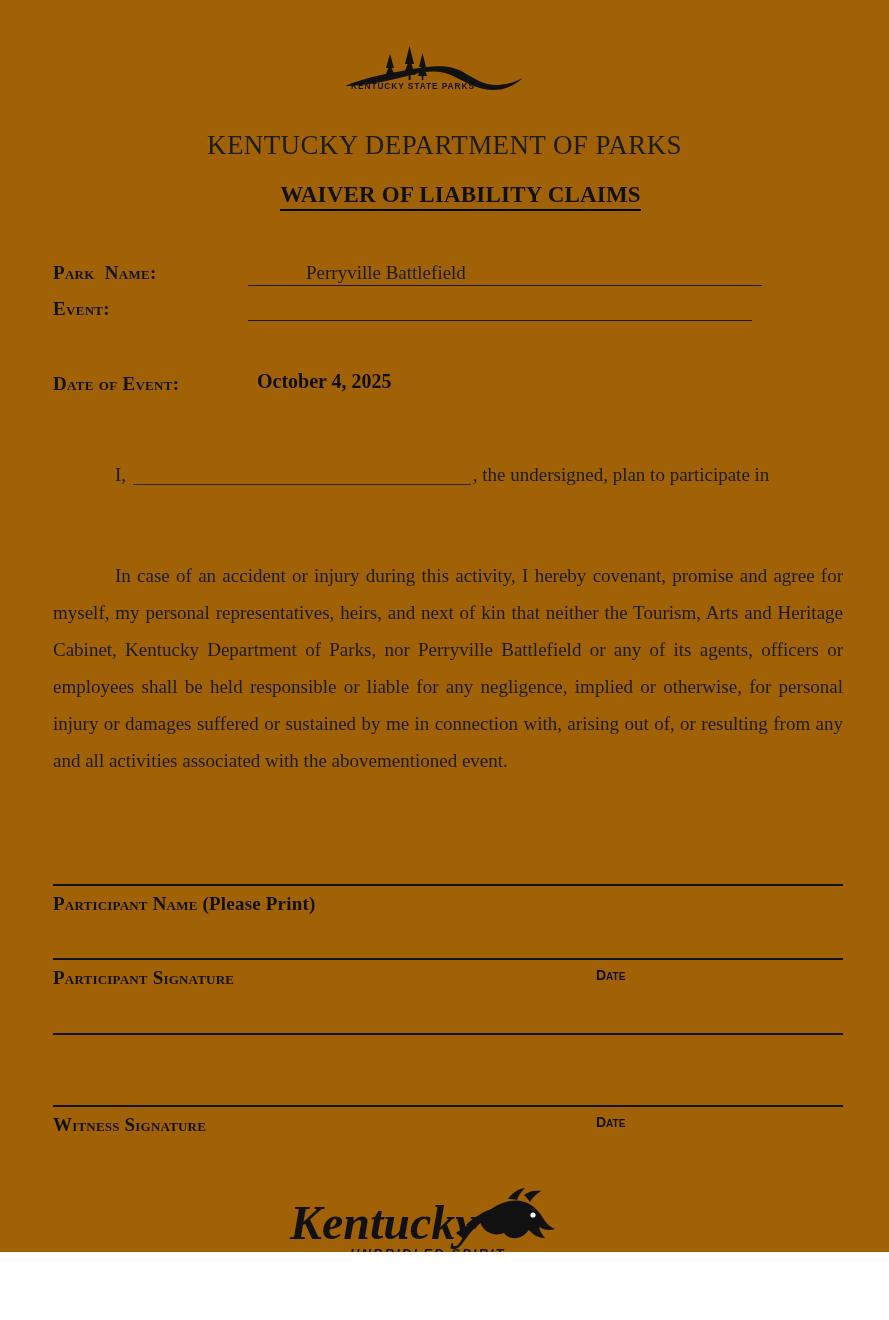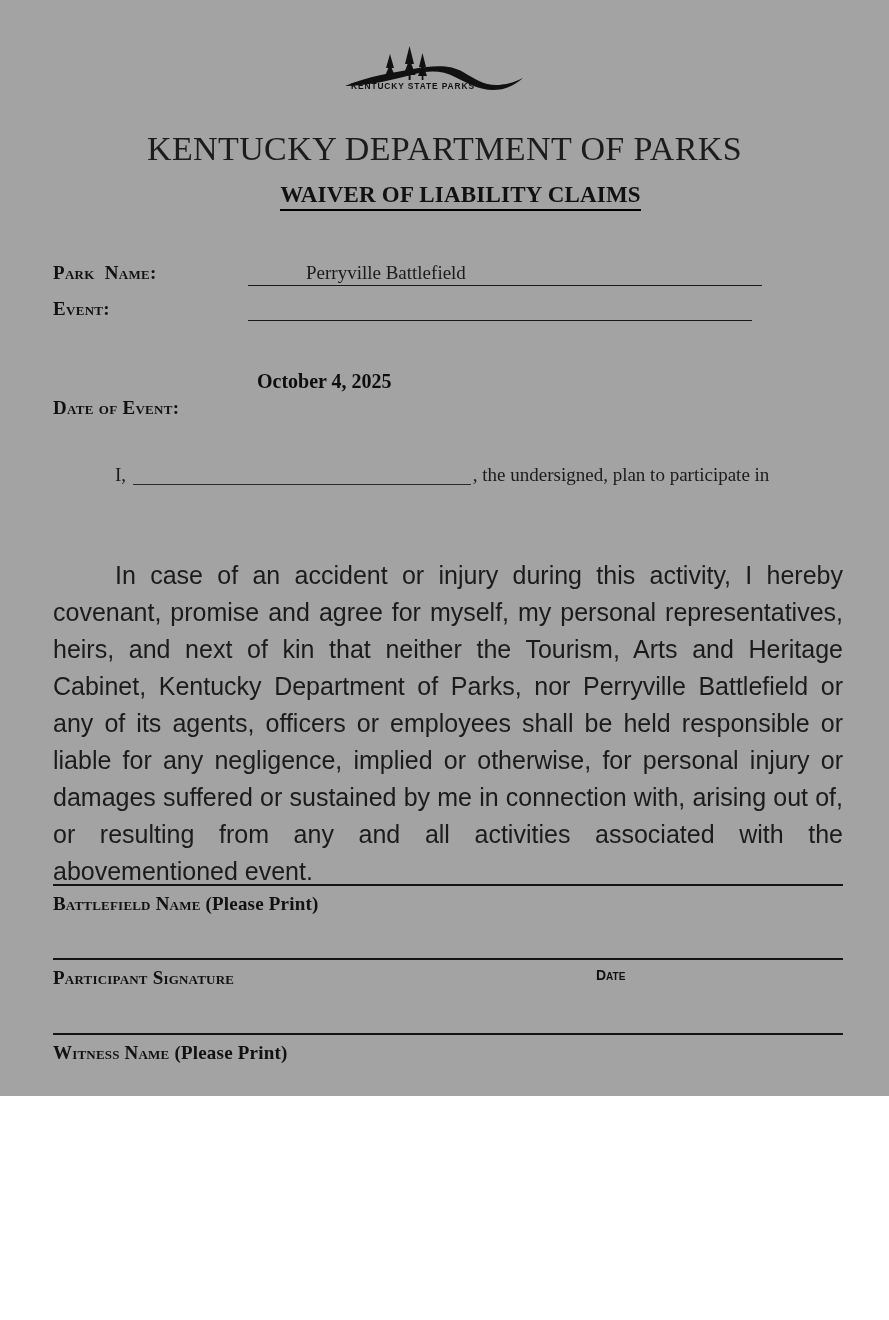"KENTUCKY STATE PARKS" #page { background: #a3a3a3 -> #a16207; height: 1096px -> 1252px }
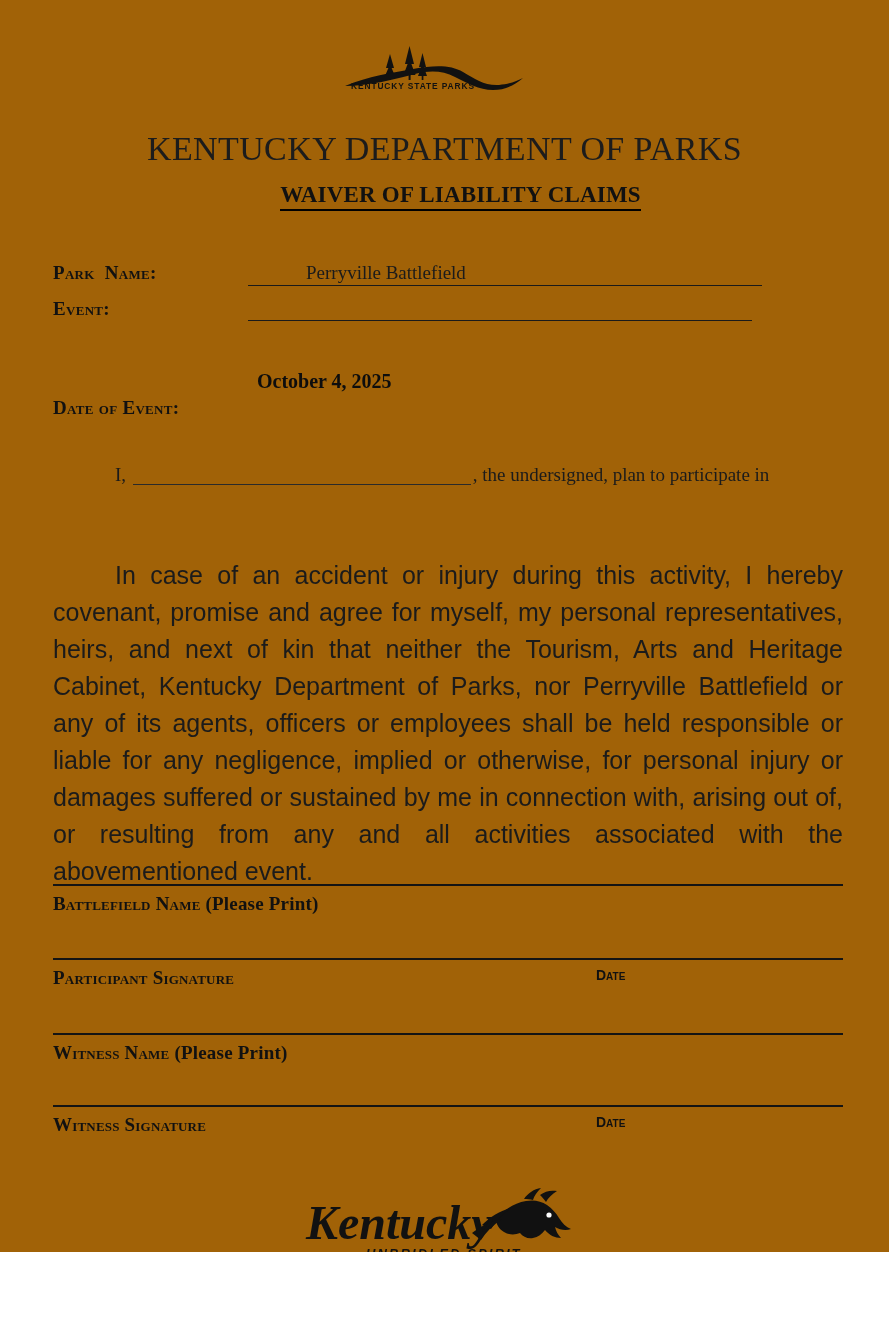"KENTUCKY DEPARTMENT OF PARKS" .doc-title { font-size: 34px -> 27px }
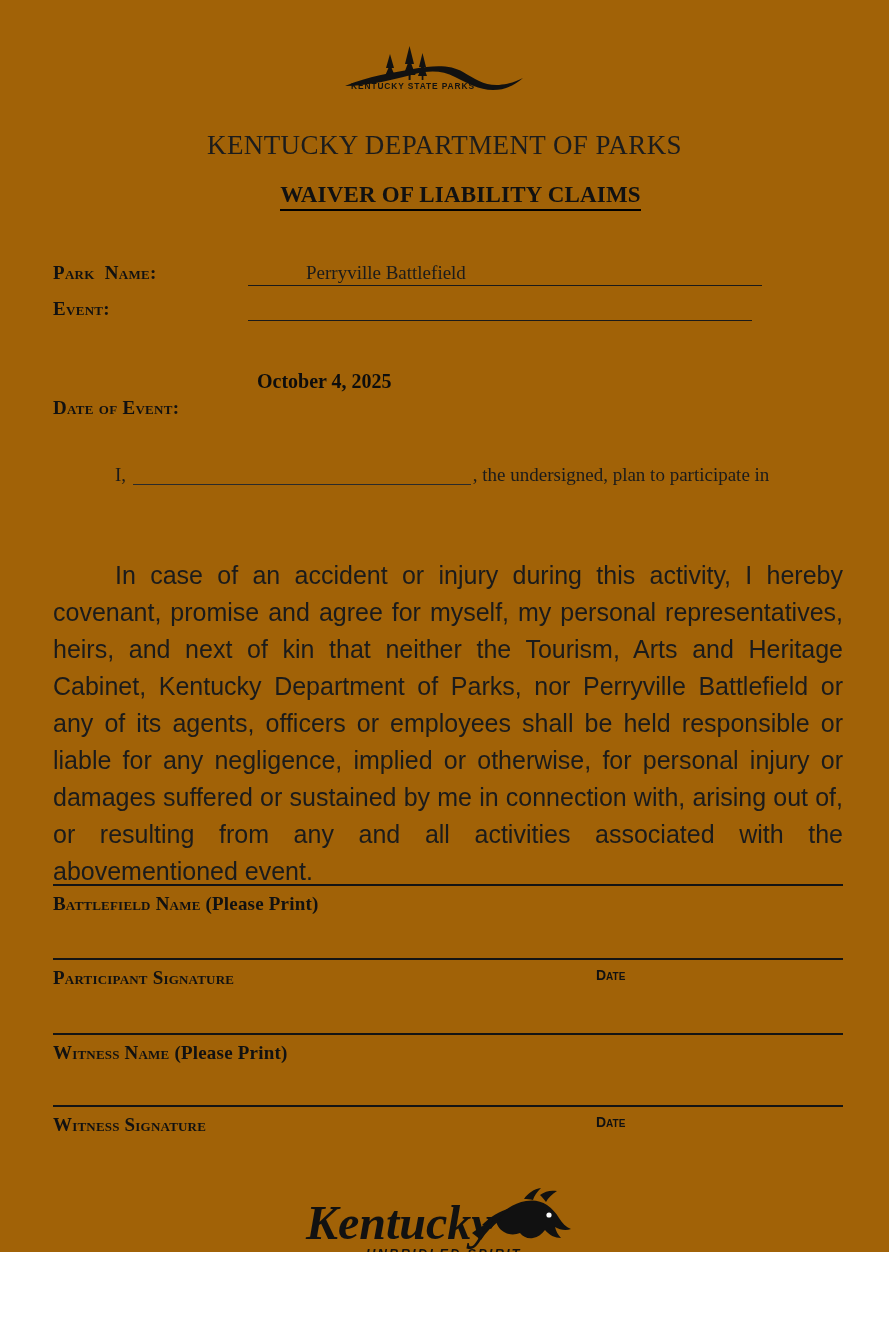"Date of Event:" .lbl-date { margin-top: 24px -> none }
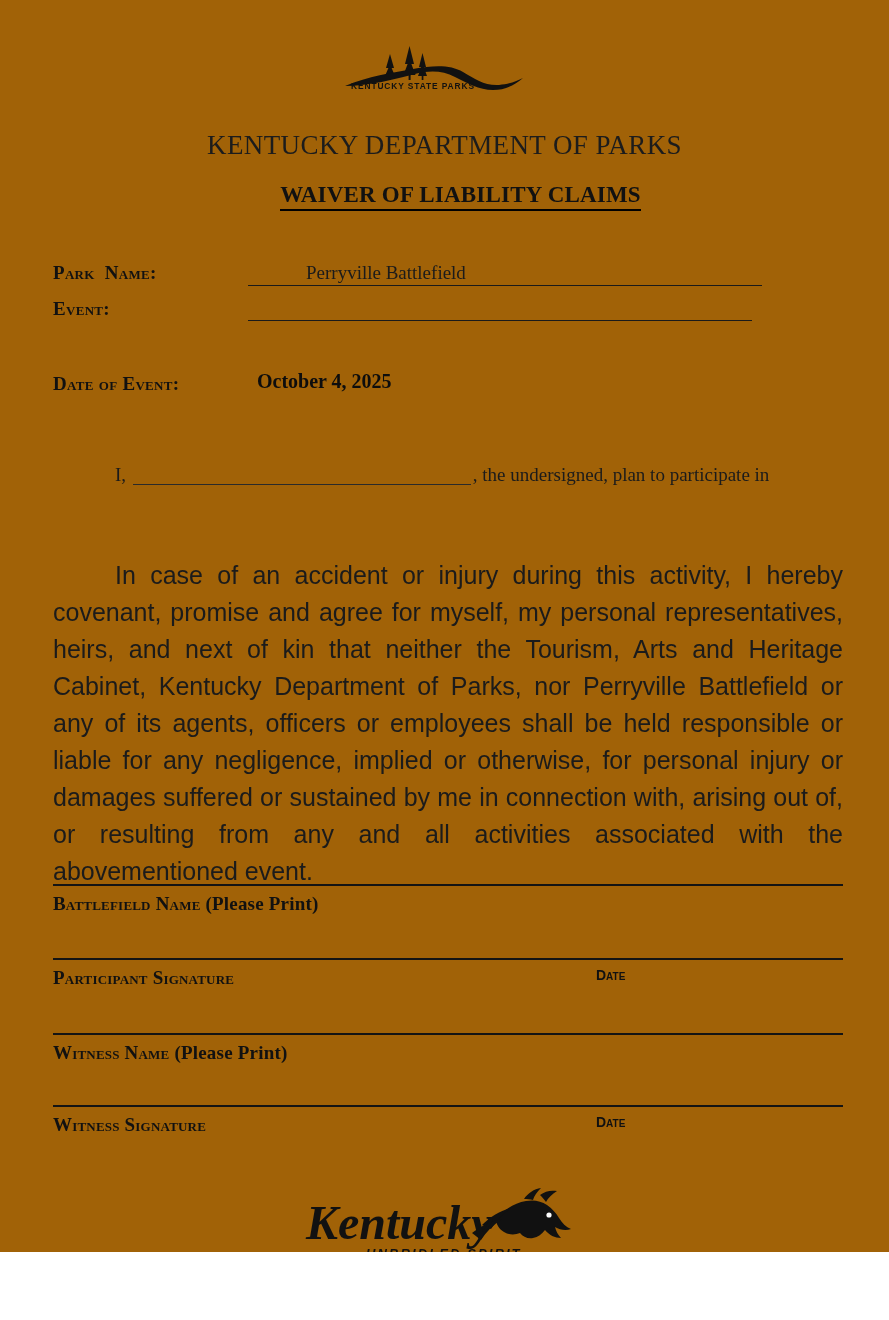"In case of an accident" .body-para { font-family: Liberation Sans, sans-serif -> Liberation Serif, serif; font-size: 25px -> 19px }
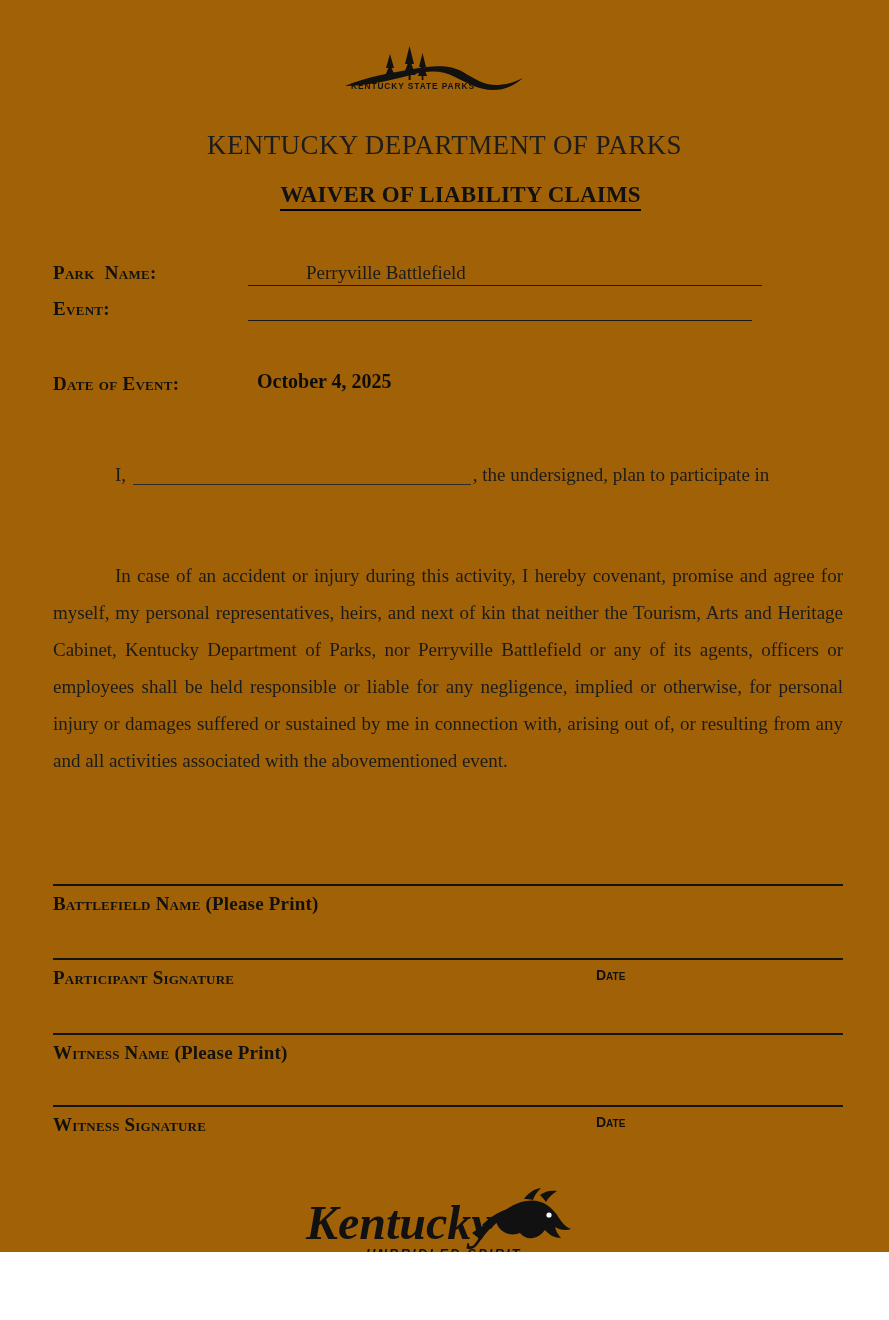"Battlefield Name" span { text: Battlefield -> Participant }
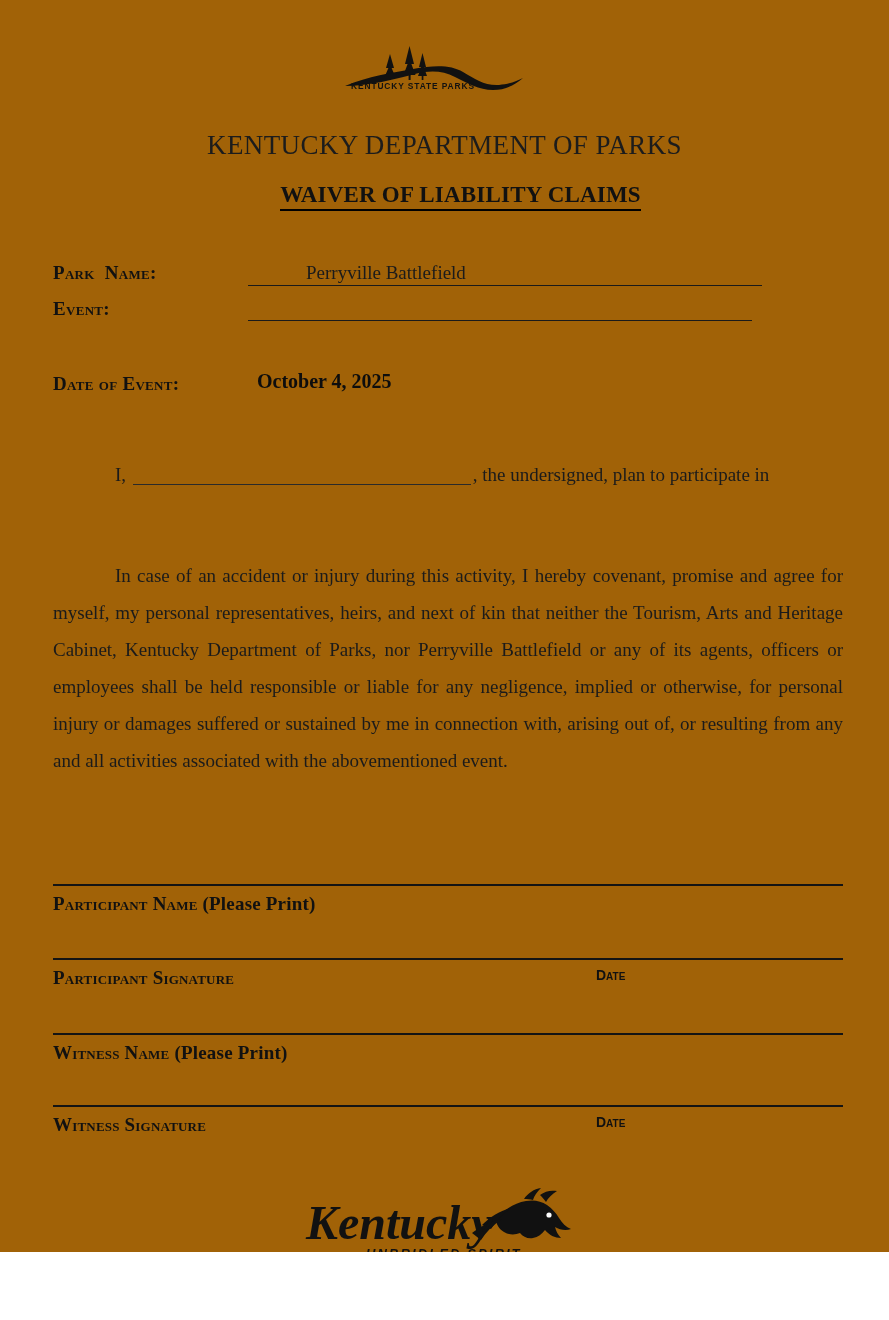"Witness Name (Please Print)" div.sig-label { html: <div><span>Witness Name</span><span> (Please Print)</span></div> -> none }
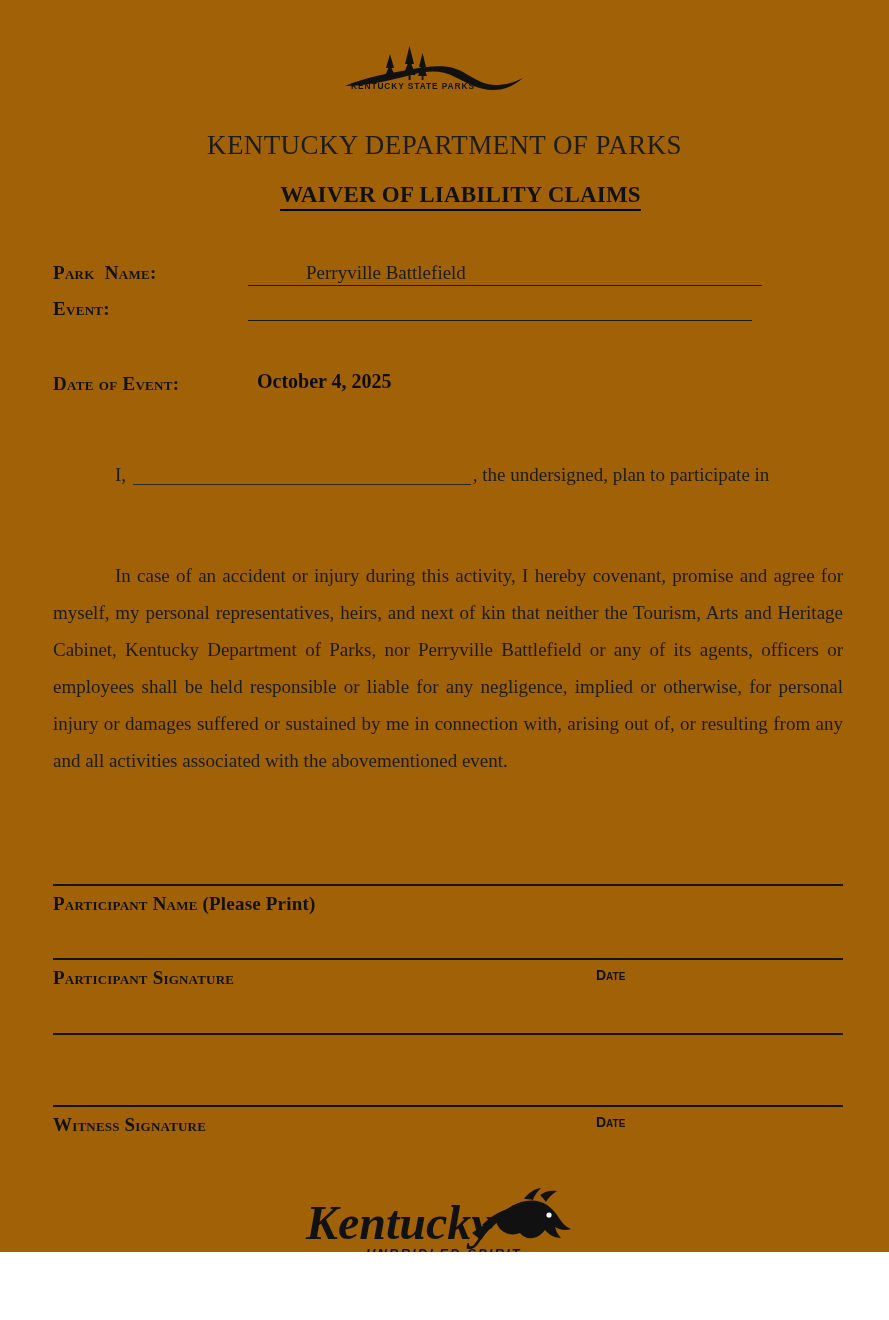"Kentucky" .ky-logo { left: 300px -> 284px }
